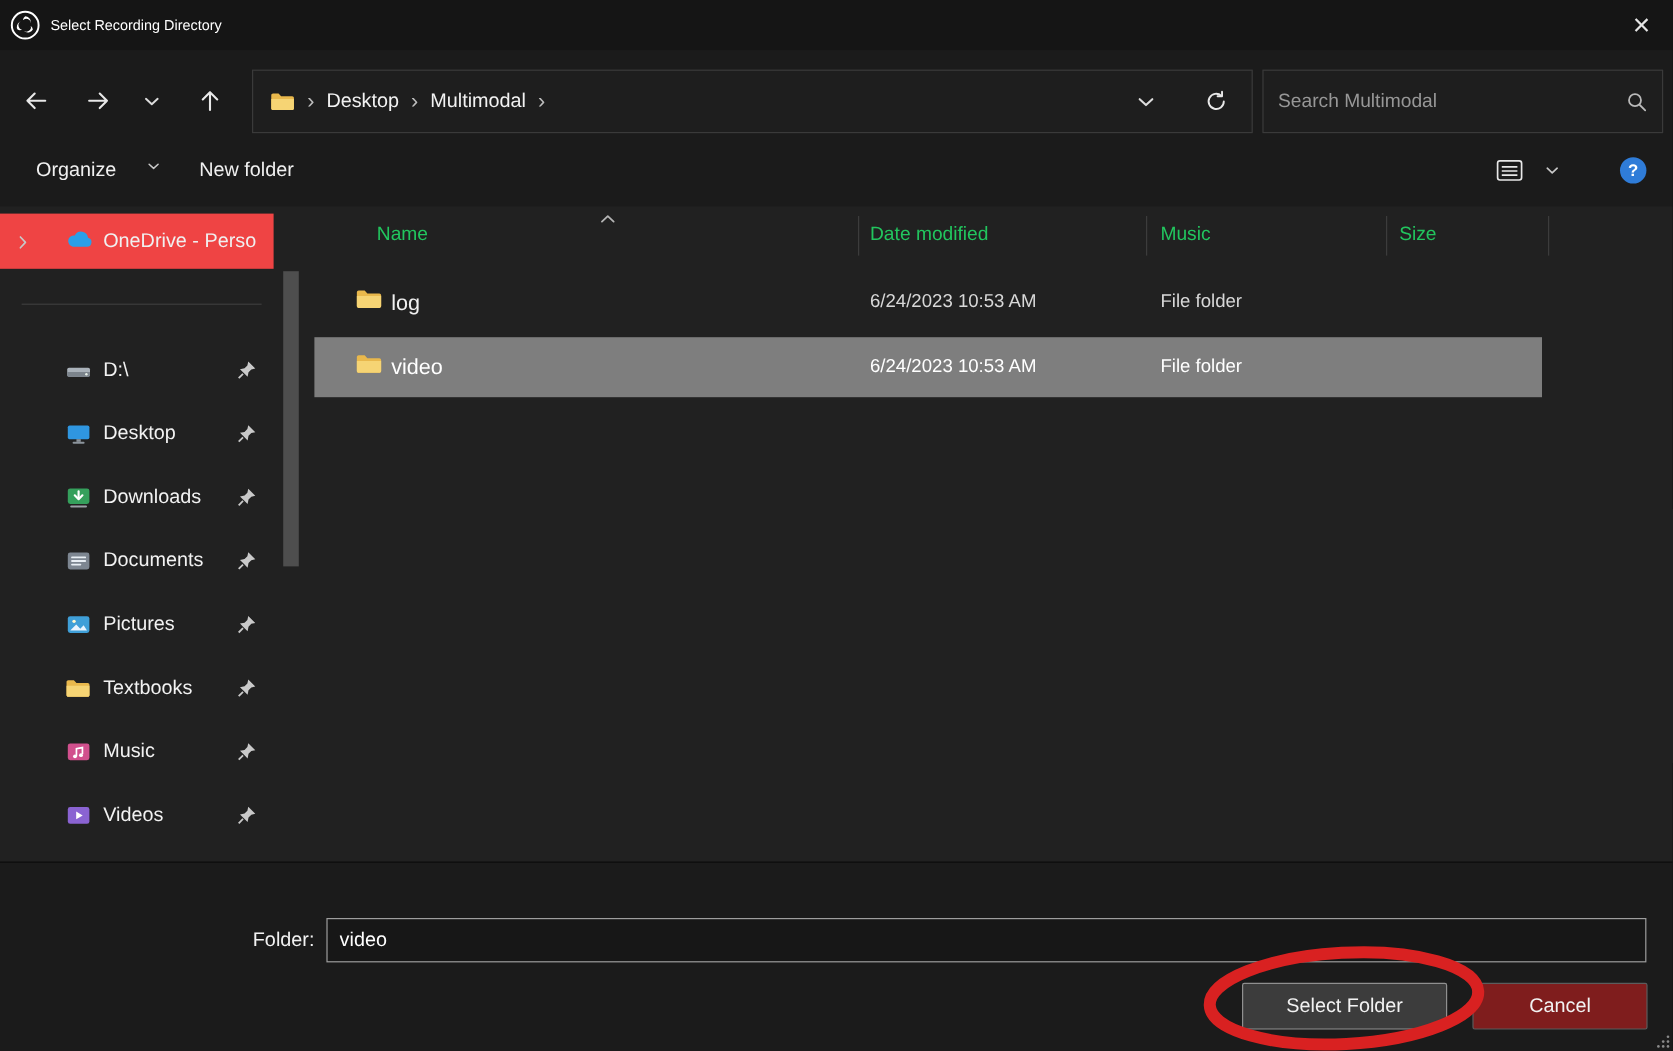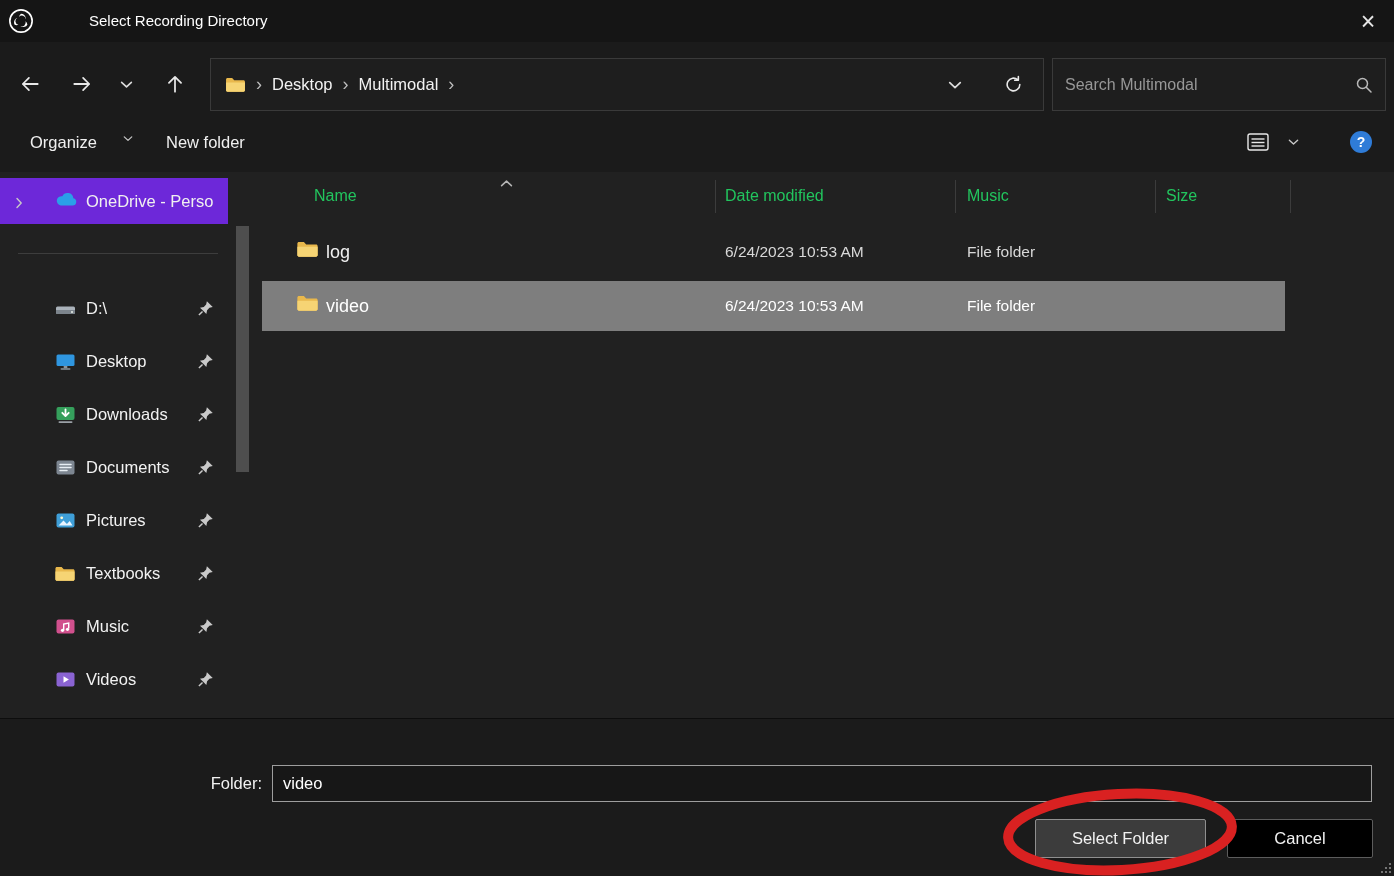"Select Recording Directory" .win-title { font-size: 15px -> 12px; margin-left: 47px -> none }
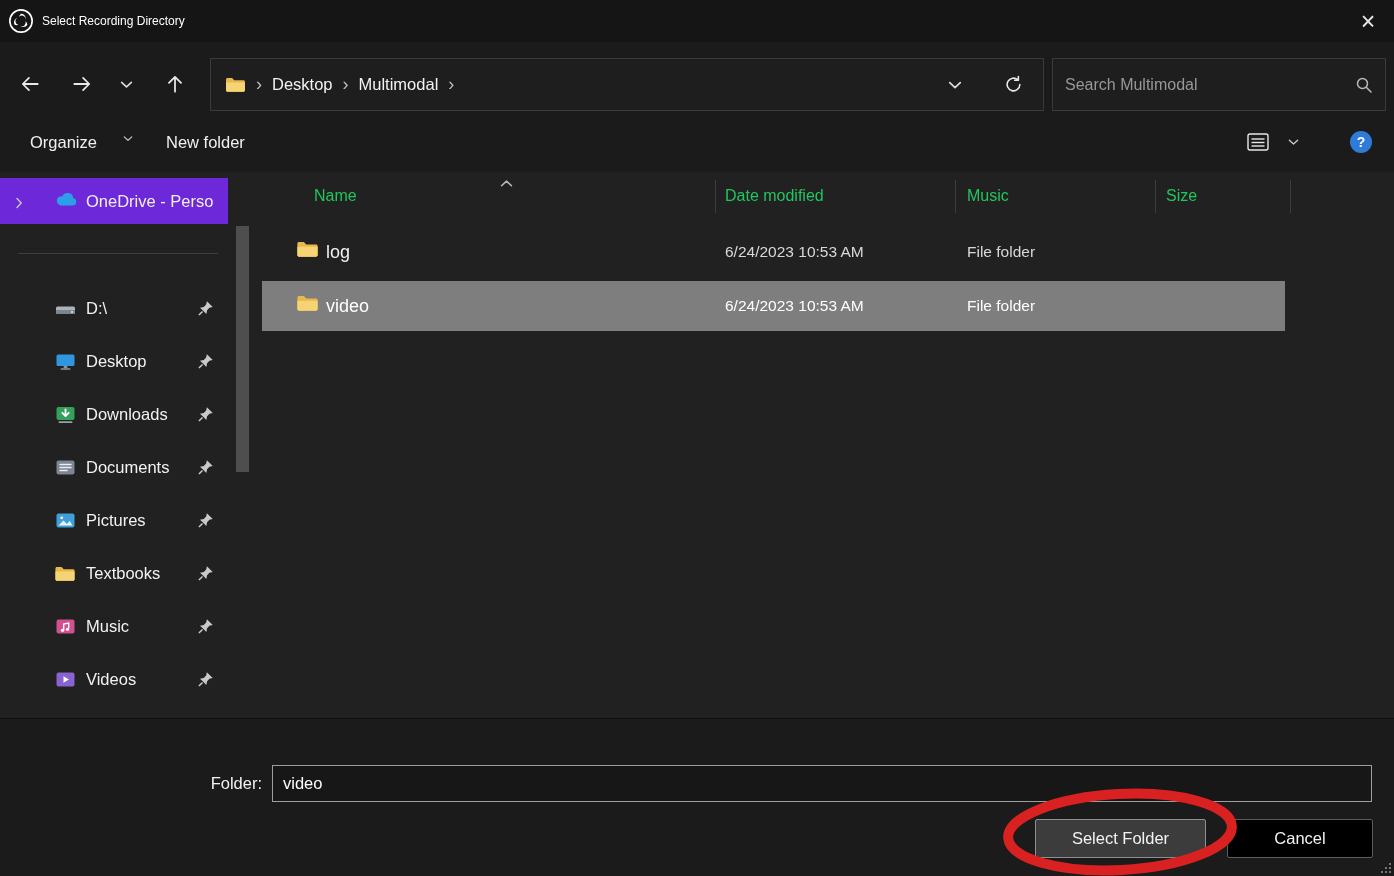"OneDrive - Perso" .side-selected { background: #6d28d9 -> #ef4444 }
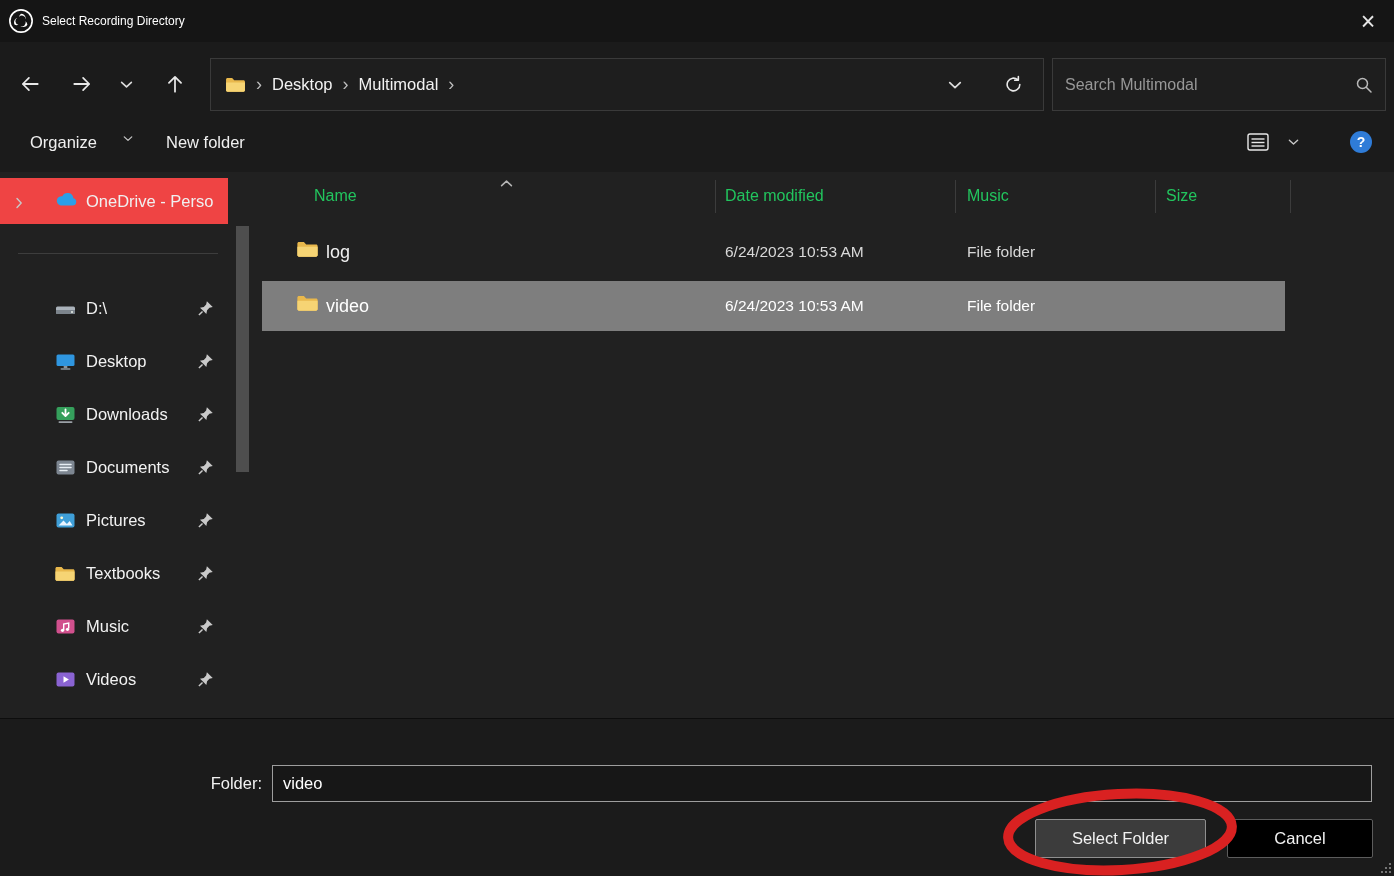"Cancel" .btn-cancel { background: #000000 -> #7f1d1d }
